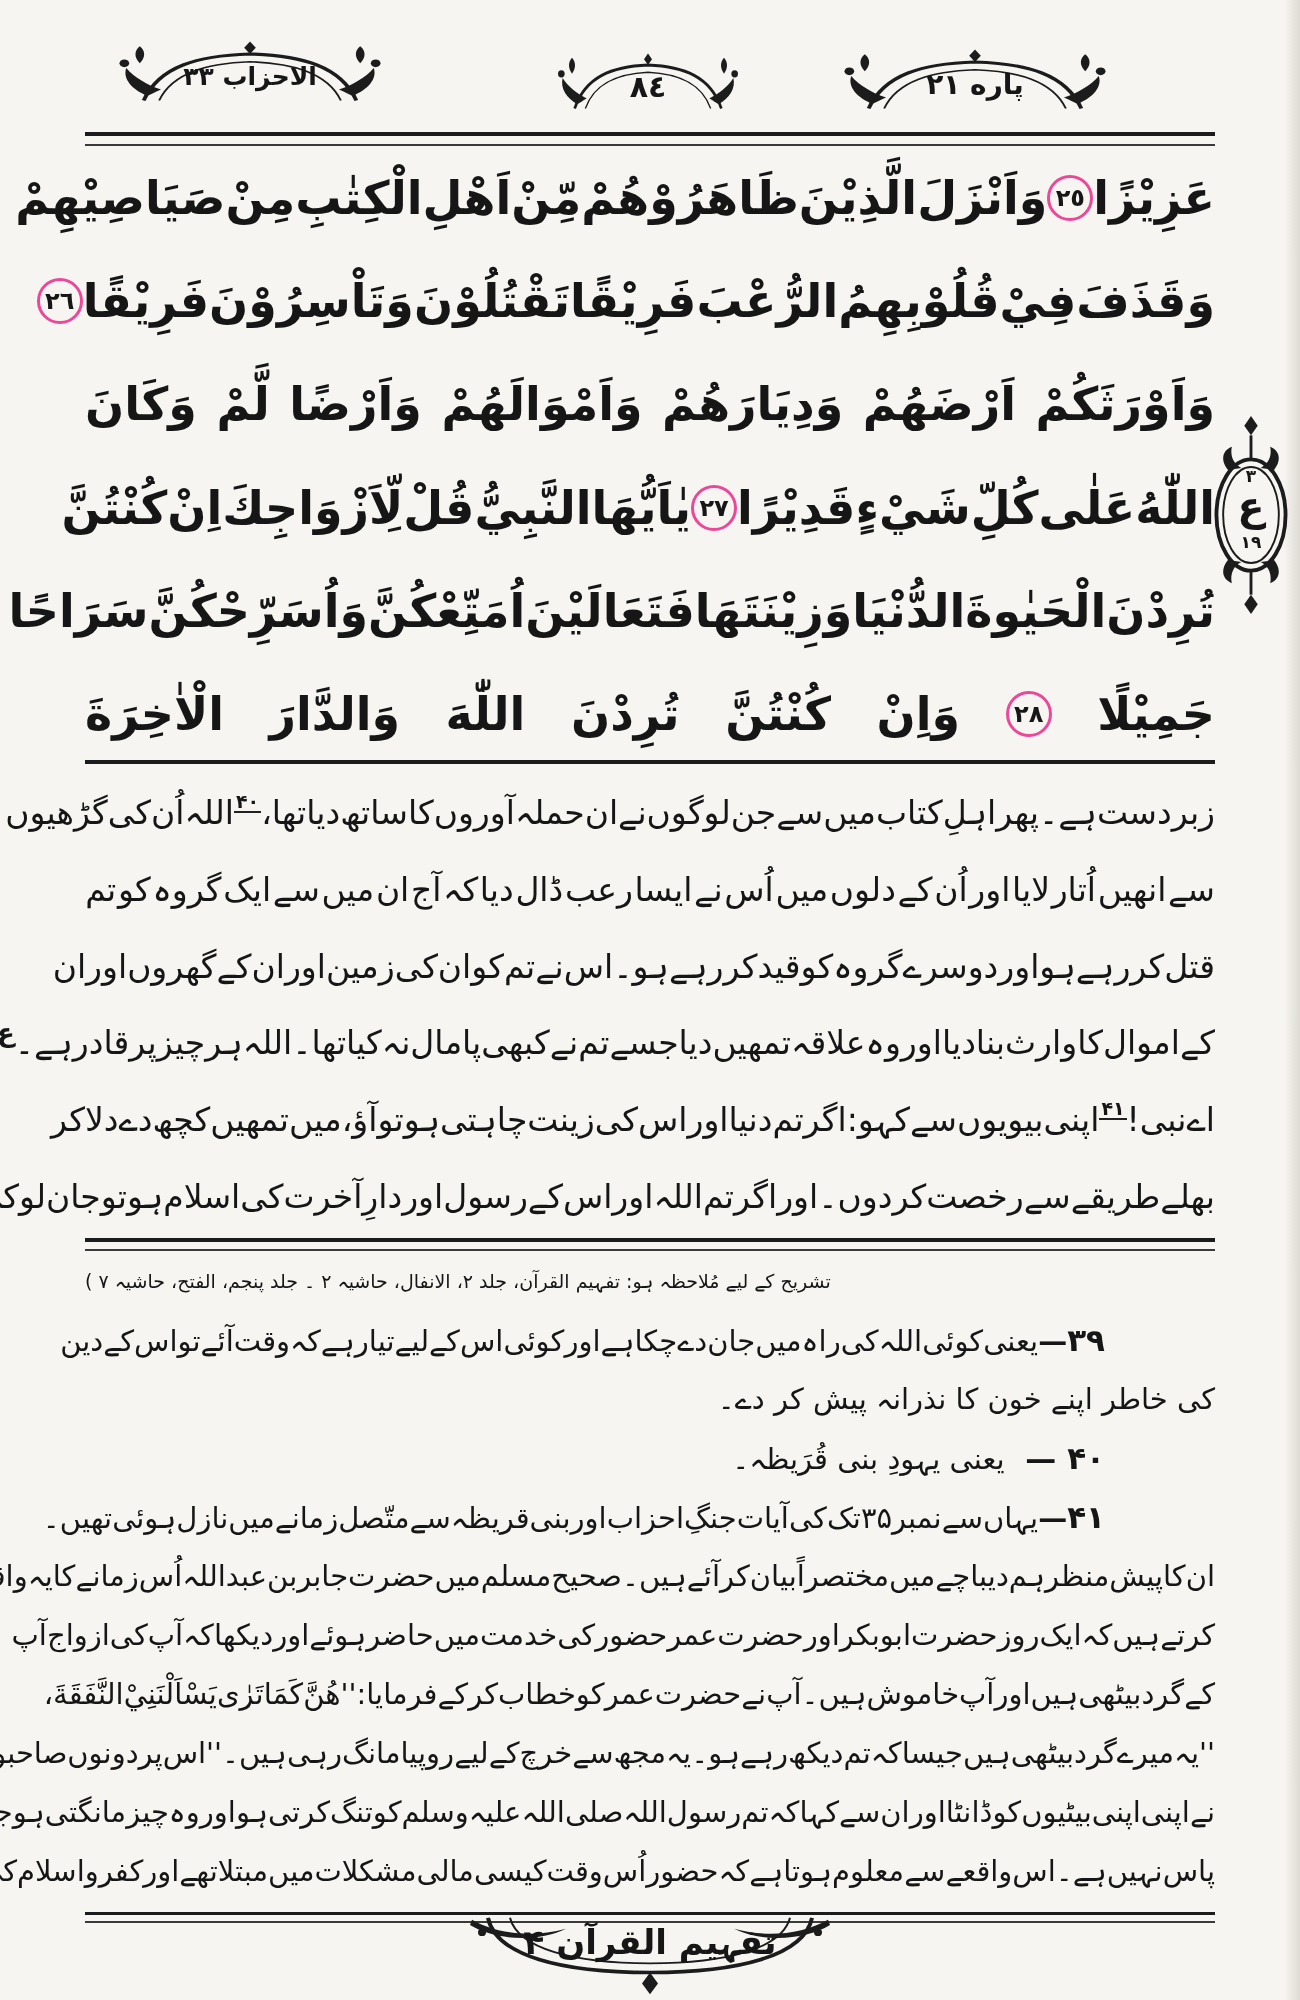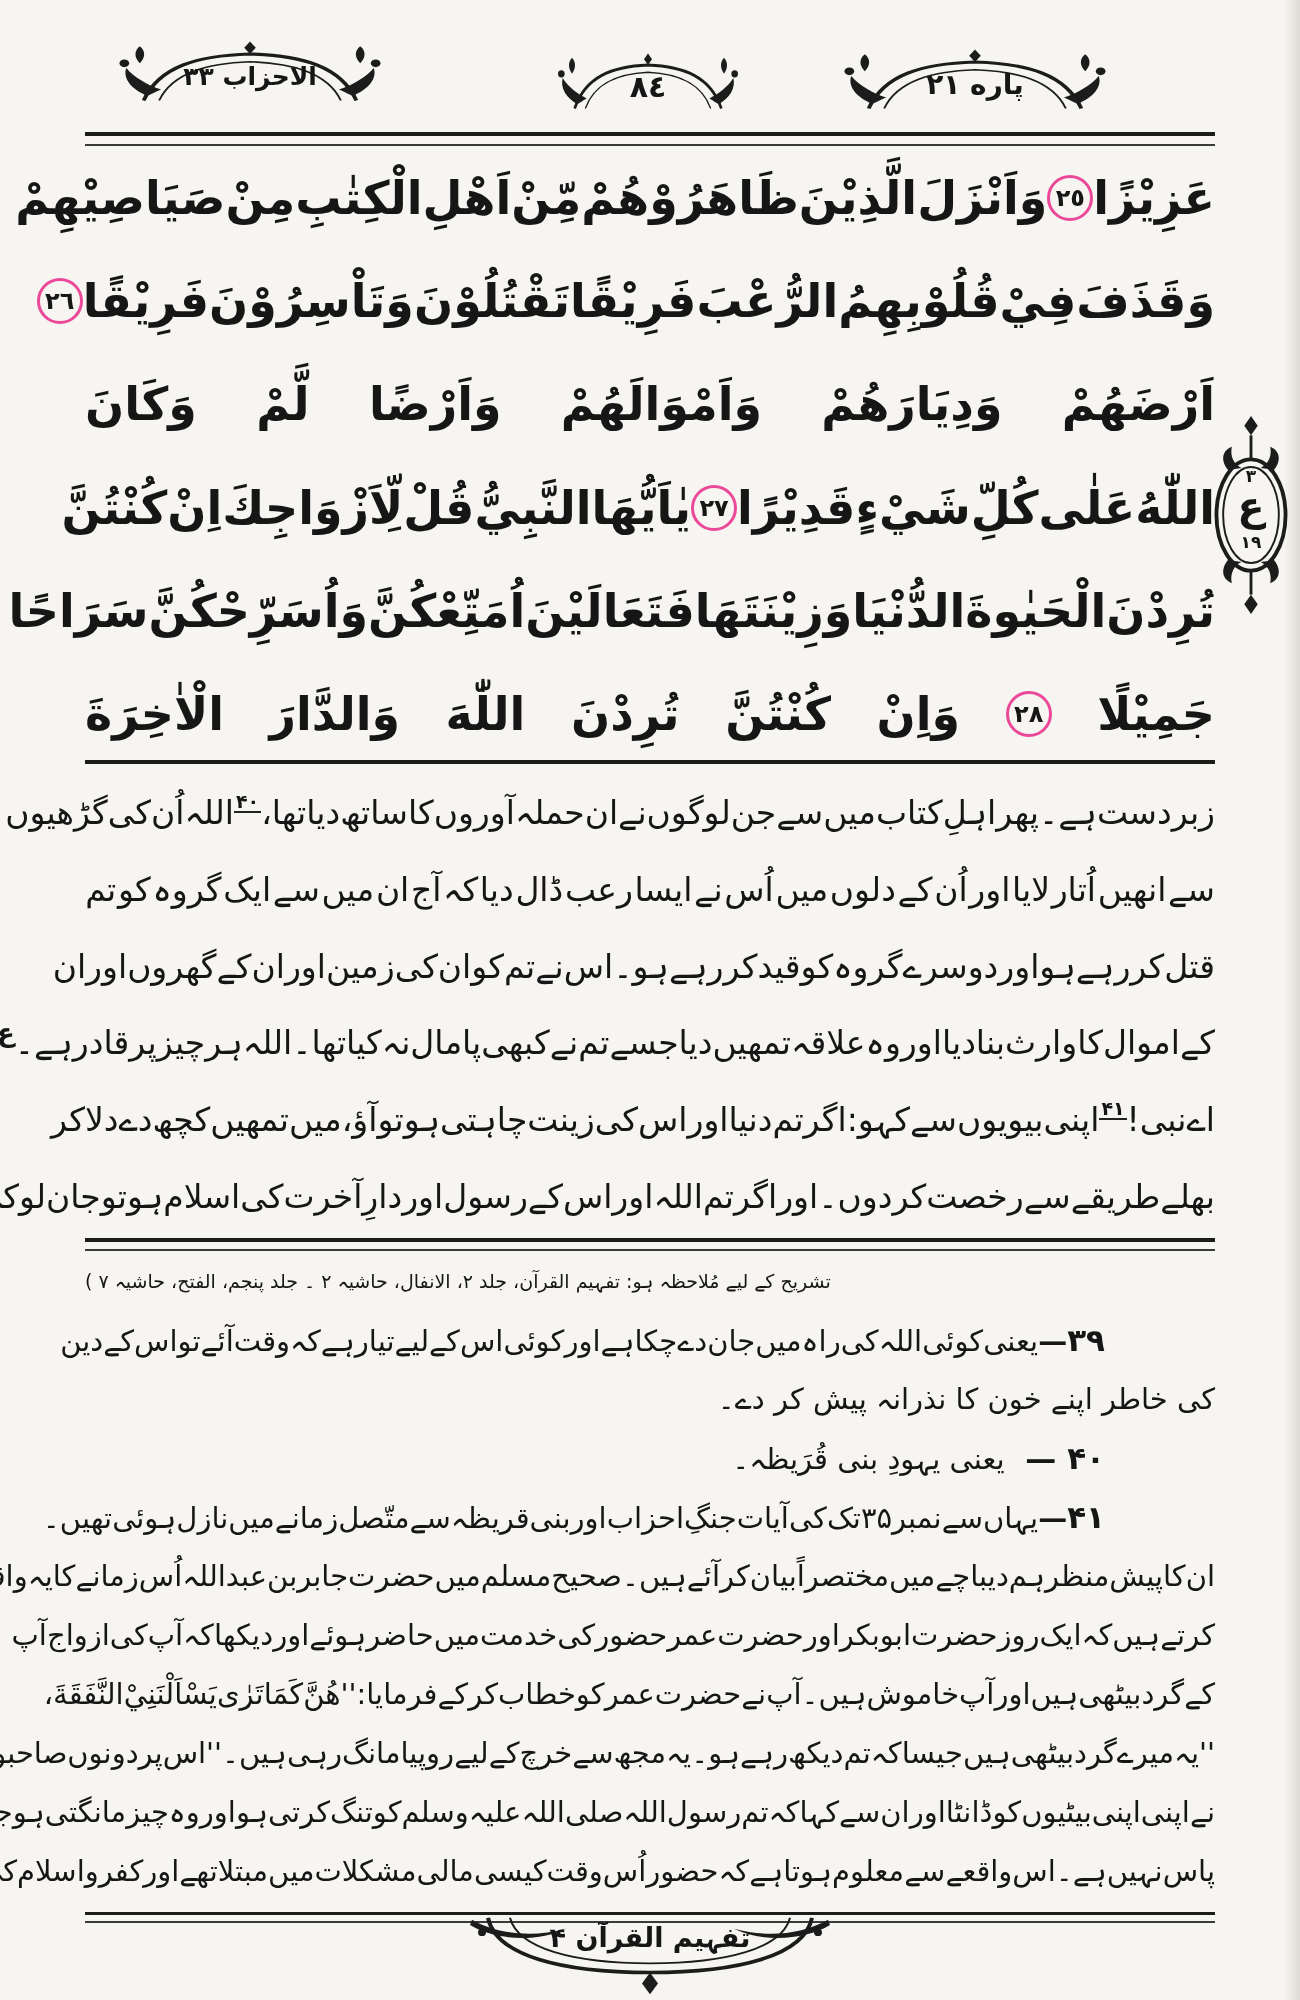"وَاَوْرَثَكُمْ" span.q-word { html: none -> <span>وَاَوْرَثَكُمْ</span> }
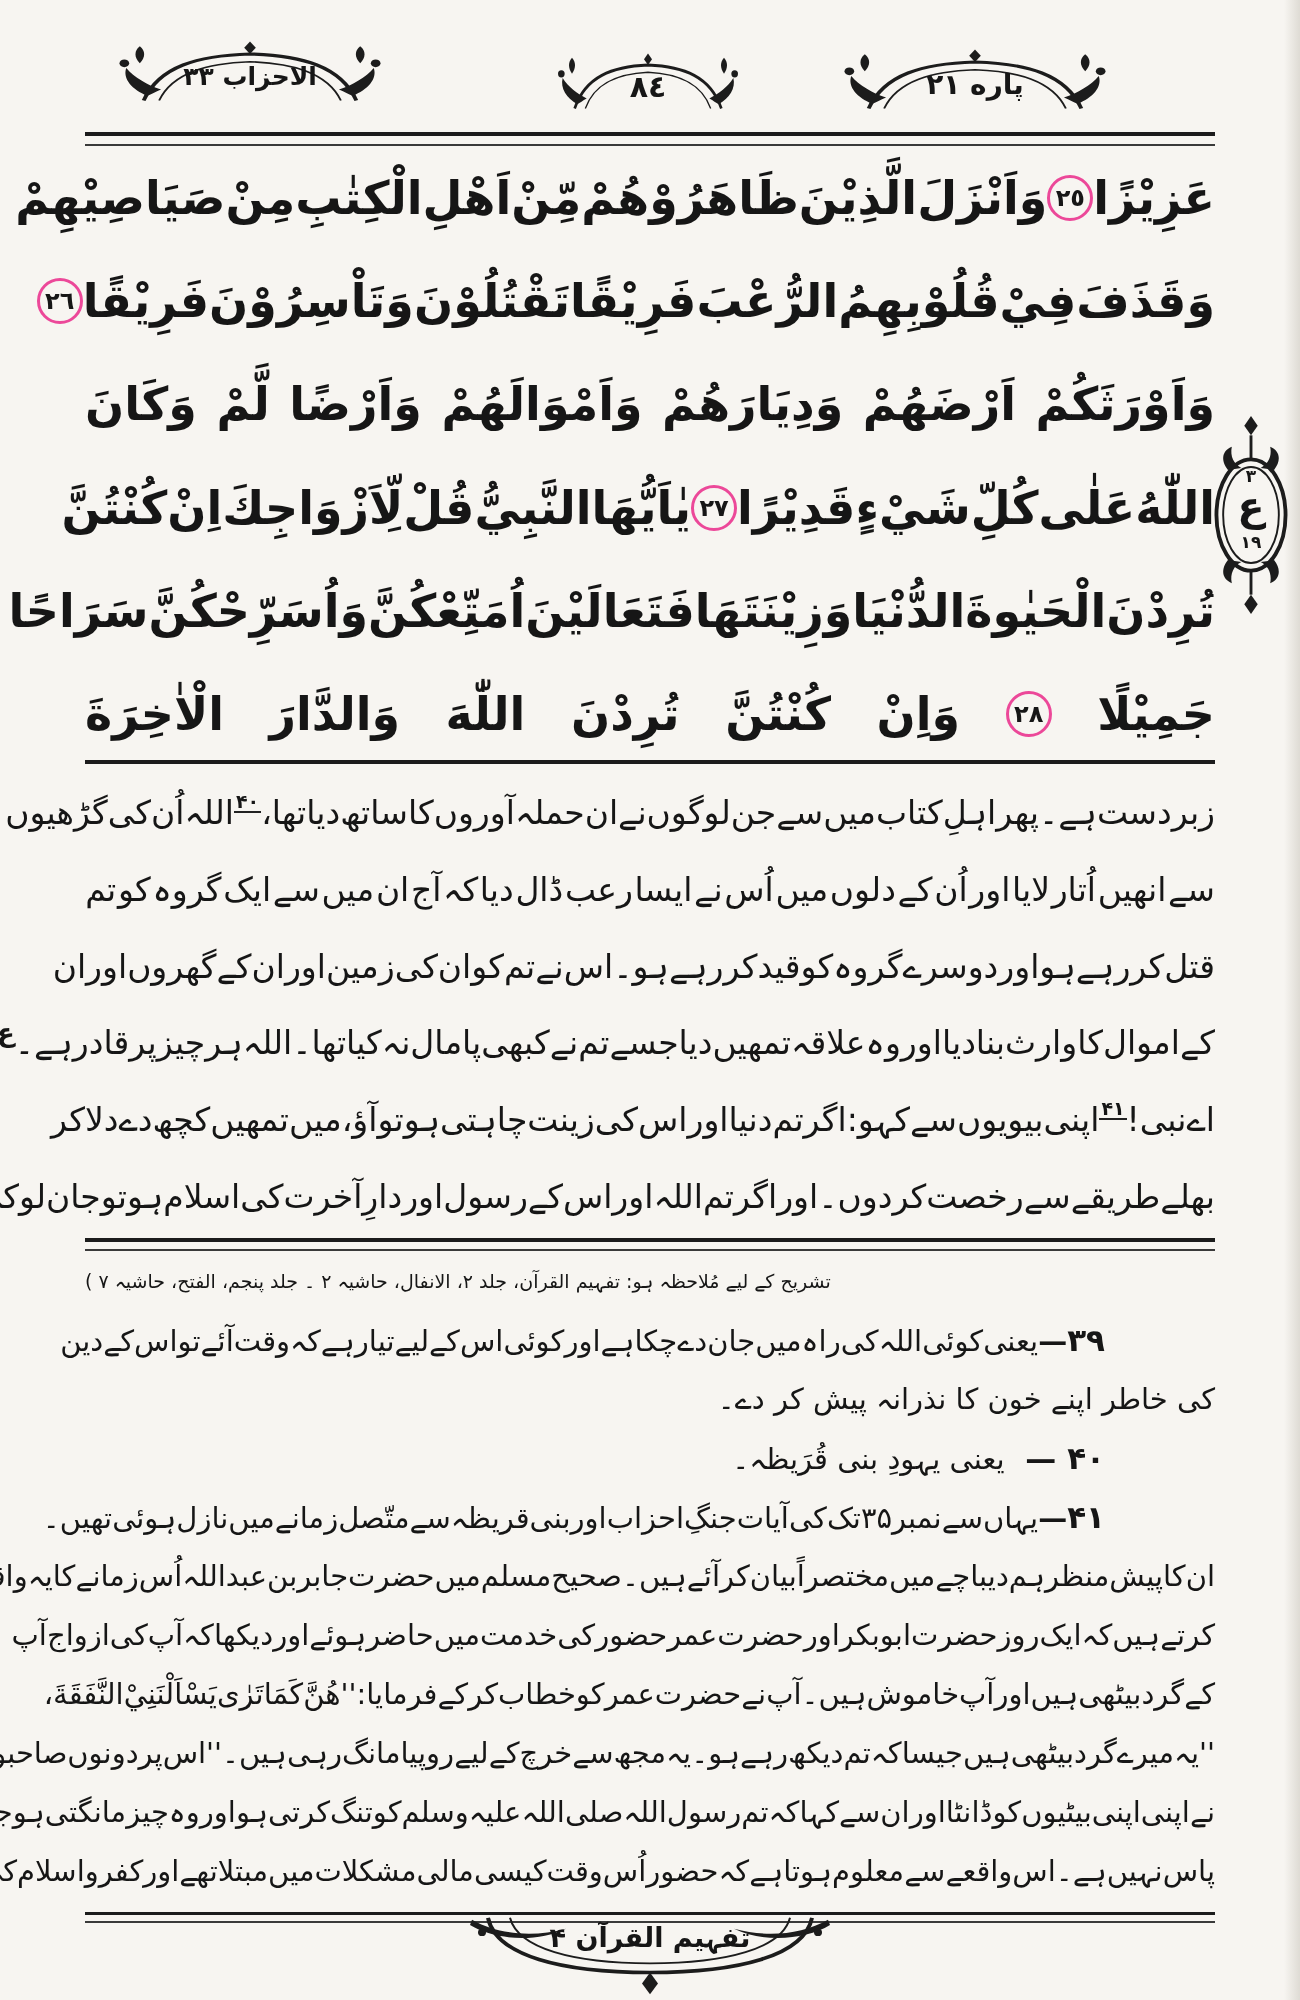"تفہیم القرآن ۴" .footer-ornament .label { font-size: 27px -> 34px }
